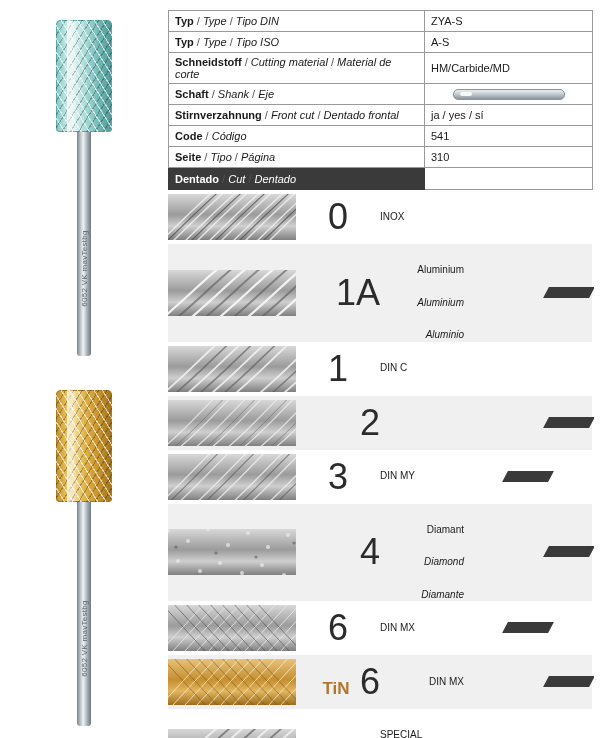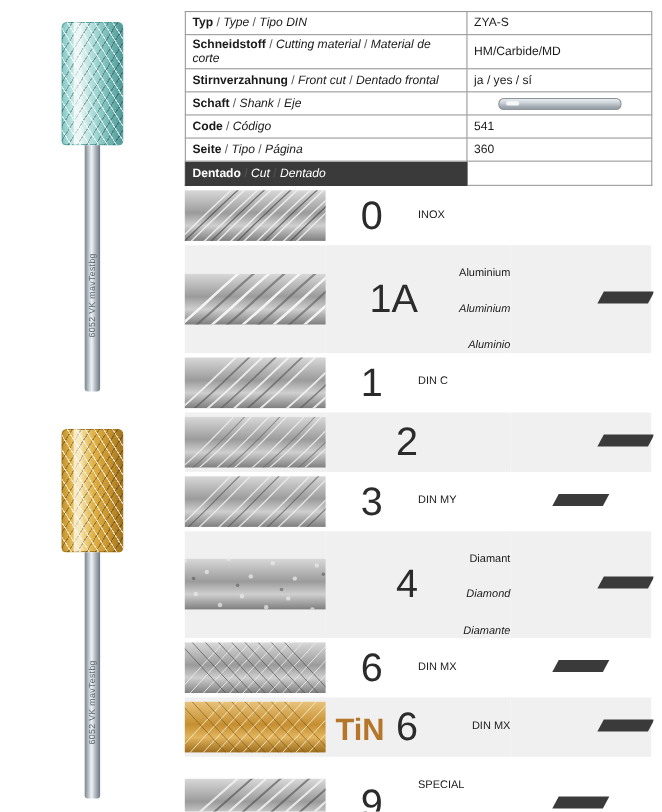"Typ / Type / Tipo ISO" tr { html: none -> <tr> <td> <span>Typ</span> <span>/</span> <span>Type</span> <span>/</span> <span>Tipo ISO</span> </td> <td>A-S</td> </tr> }
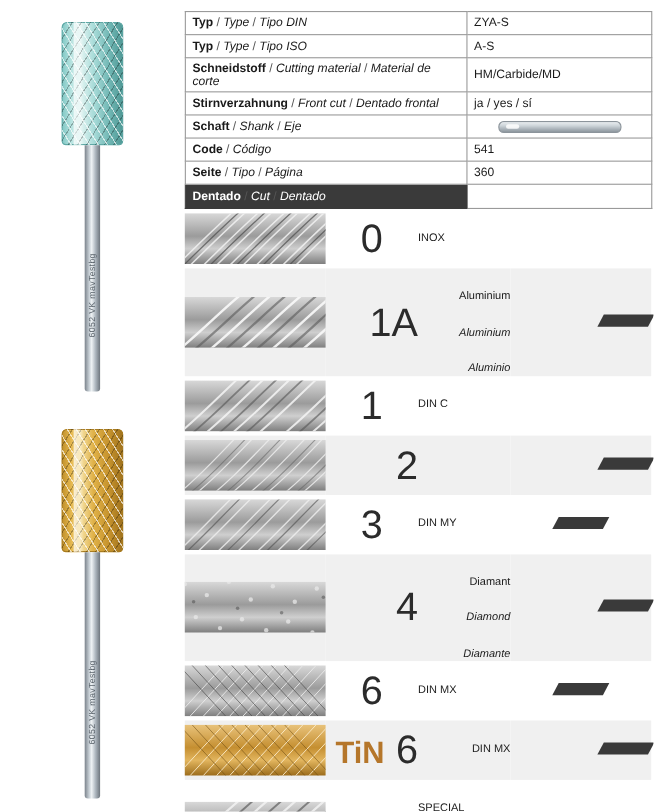"Stirnverzahnung / Front cut /" tr { order: before "Schaft / Shank / Eje" -> after "Schaft / Shank / Eje" }
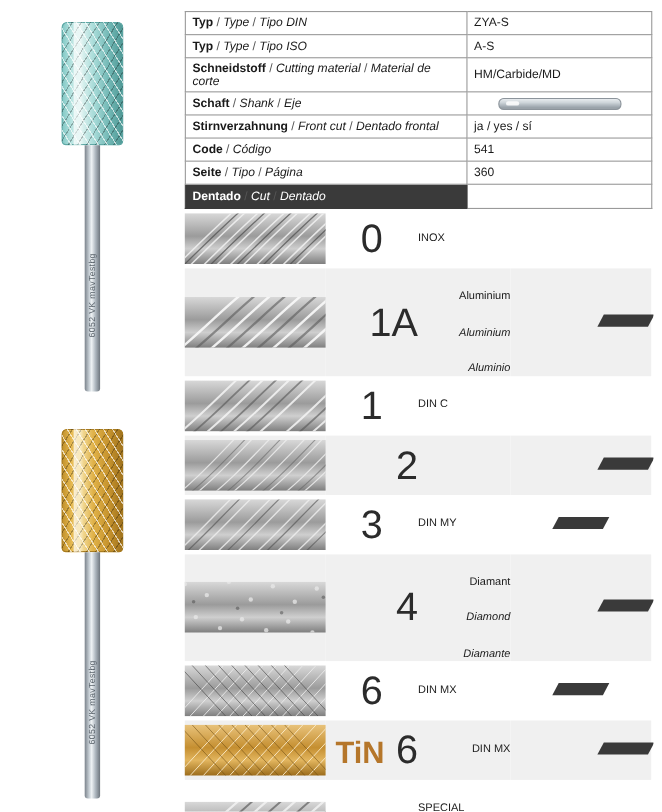"360" td.value { text: 360 -> 310 }
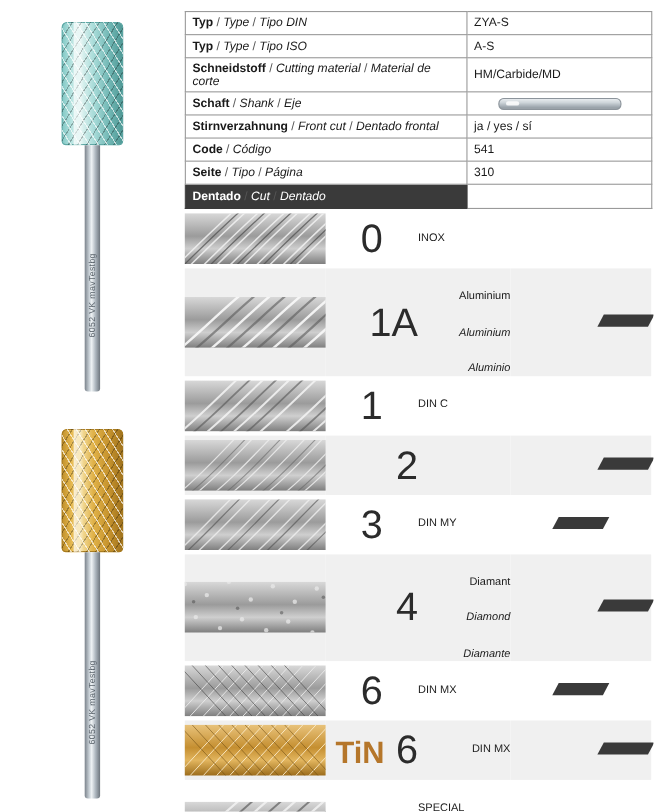"TiN" .numtxt.tin { font-size: 28px -> 17px }
